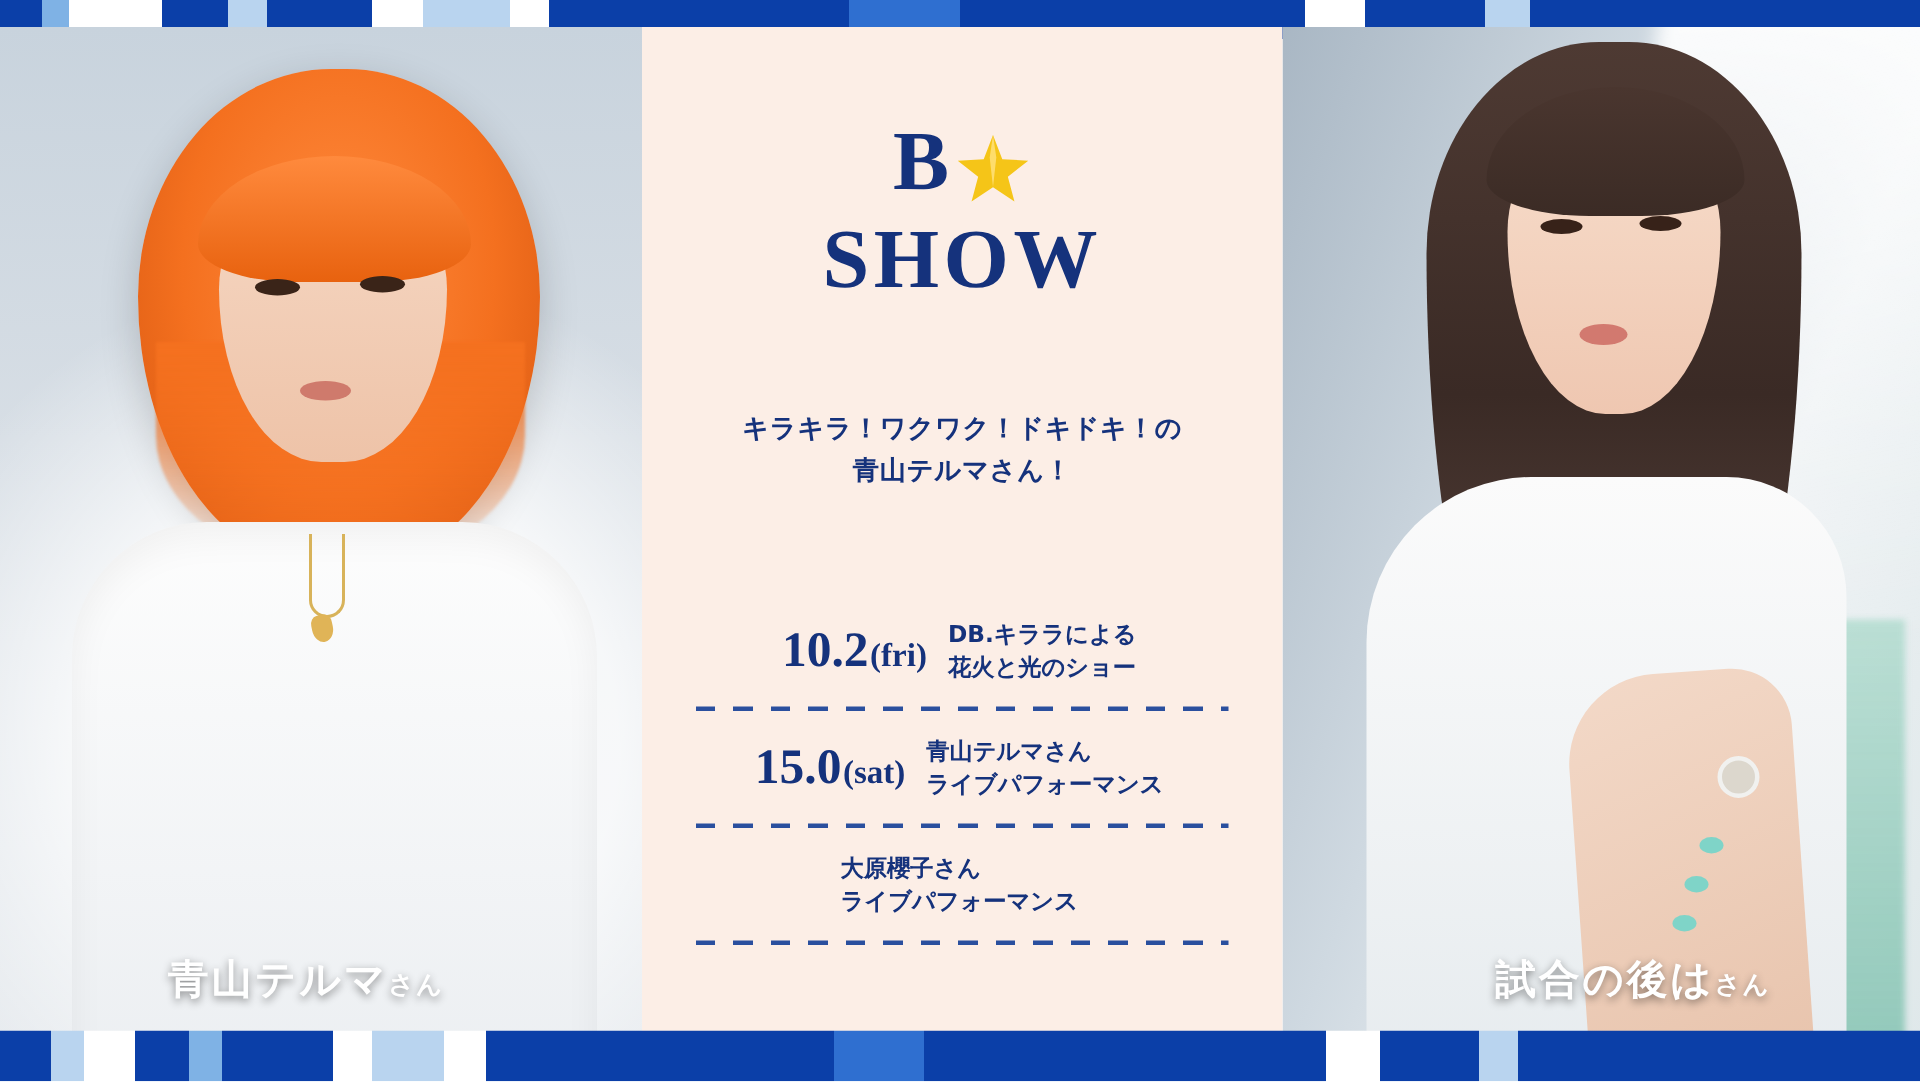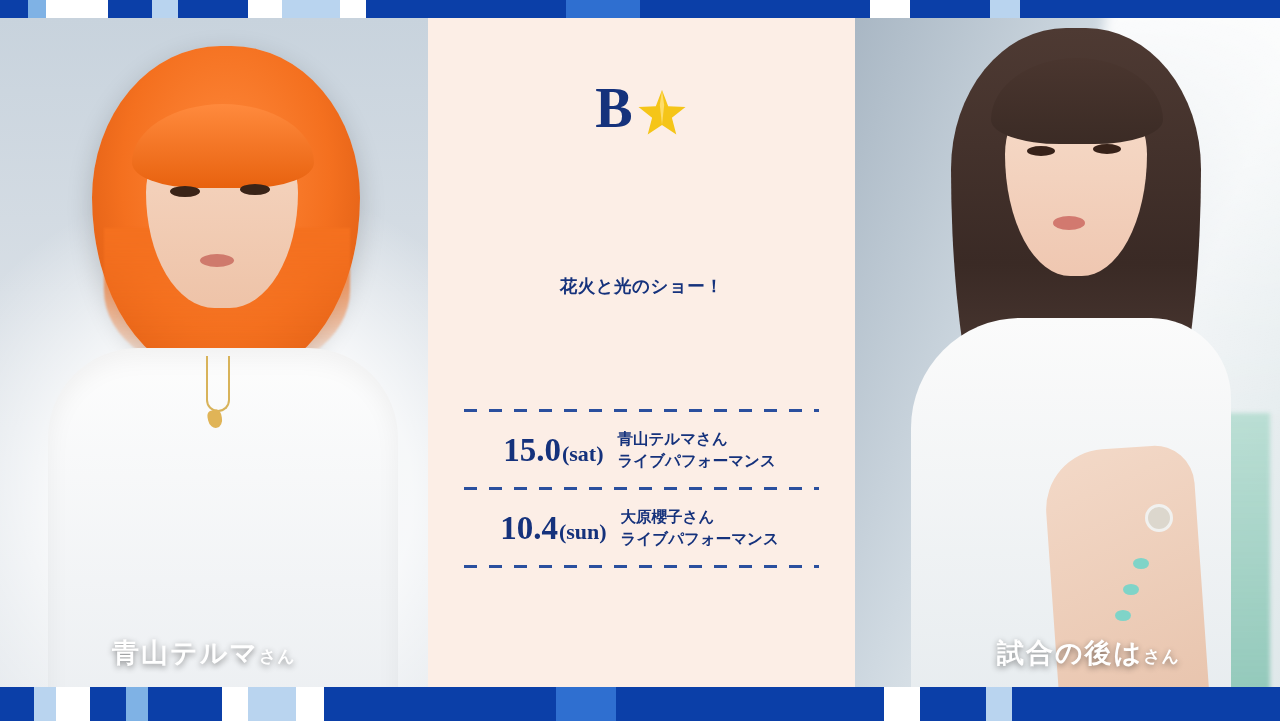"SHOW" div.logo-row2 { html: none -> <div>SHOW</div> }
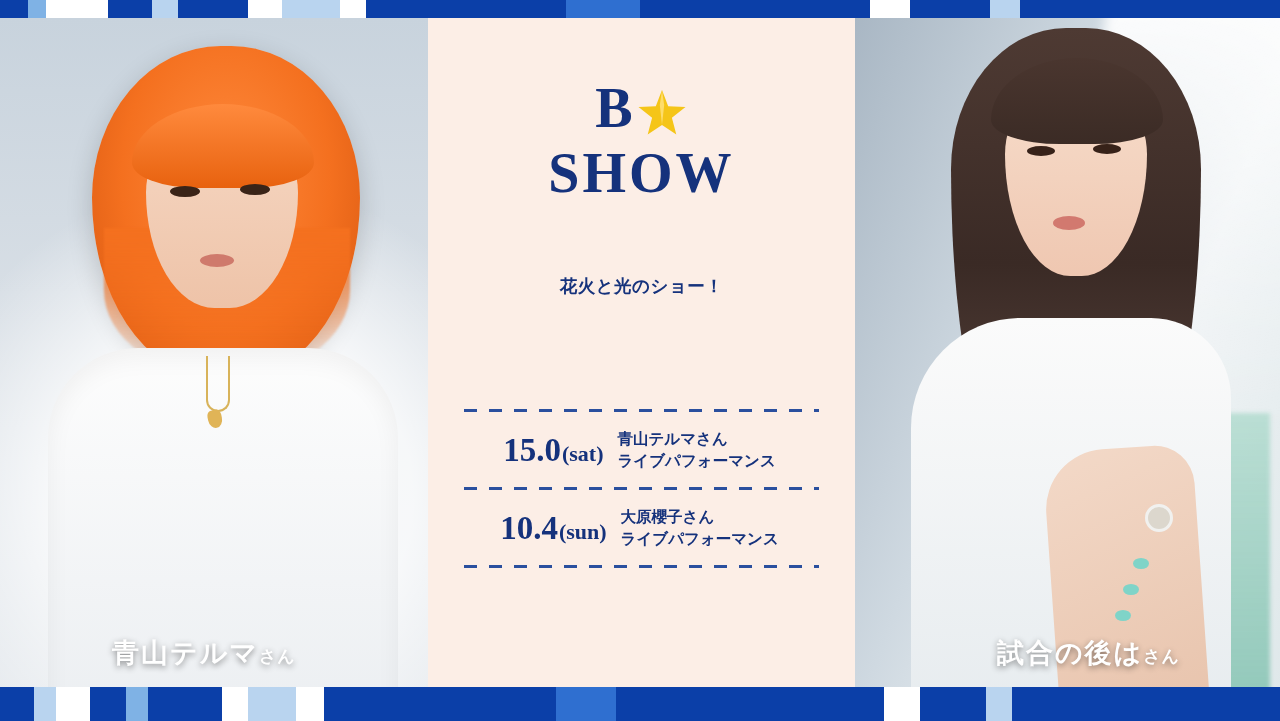"キラキラ！ワクワク！ドキドキ！の" div { html: none -> <div>キラキラ！ワクワク！ドキドキ！の</div> }
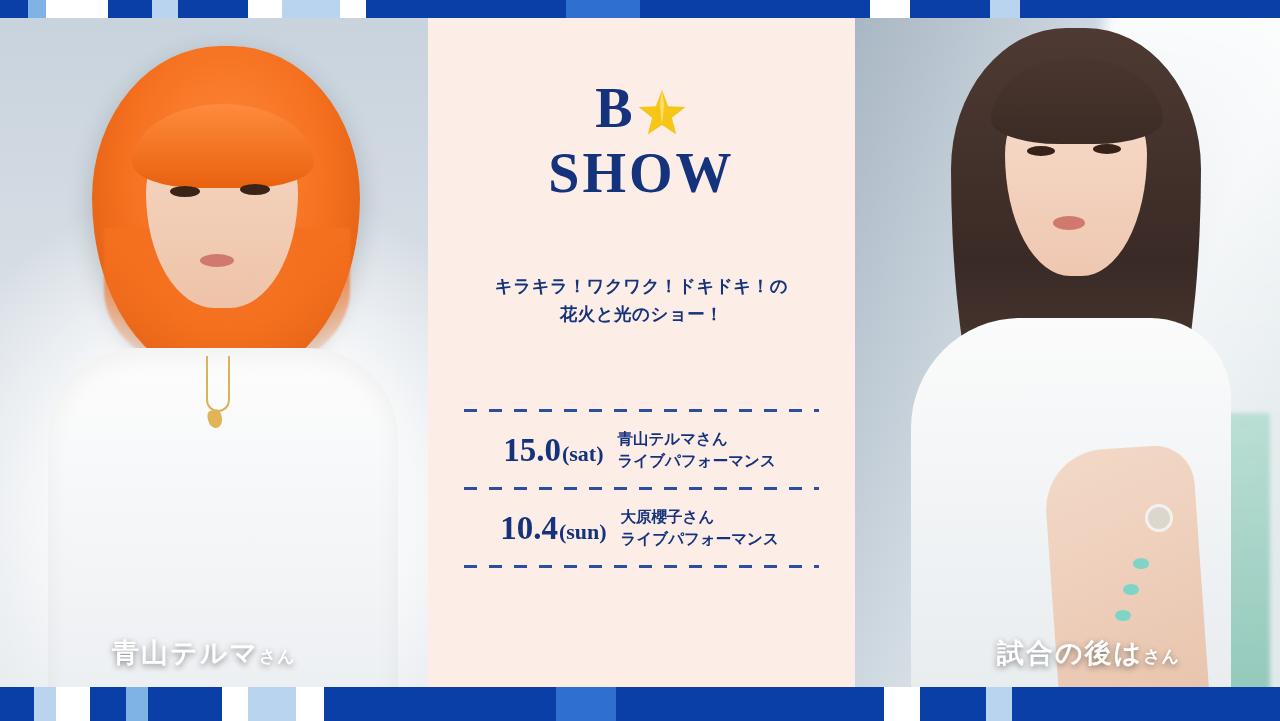"花火と光のショー！" div { text: 花火と光のショー -> 青山テルマさん }
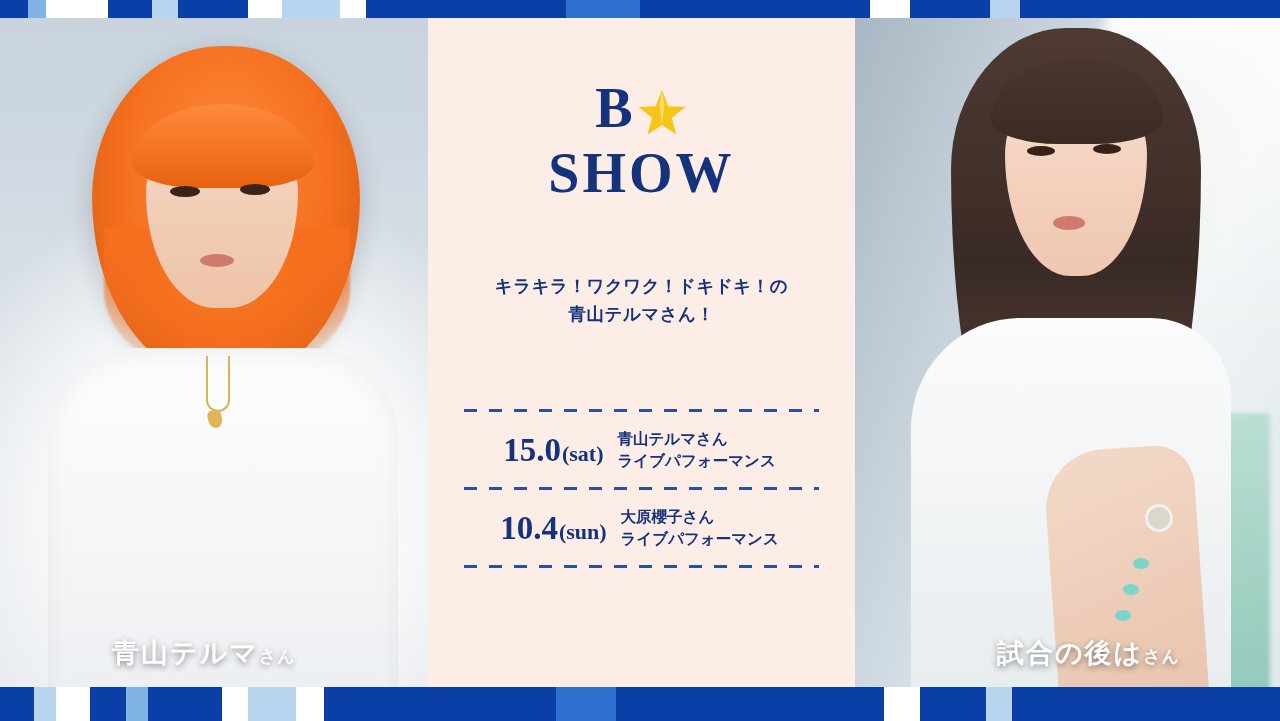"10.2" div.sched-row { html: none -> <div> <div> <span>10.2</span> <span>(fri)</span> </div> <div> <div>DB.キララによる</div> <div>花火と光のショー</div> </div> </div> }
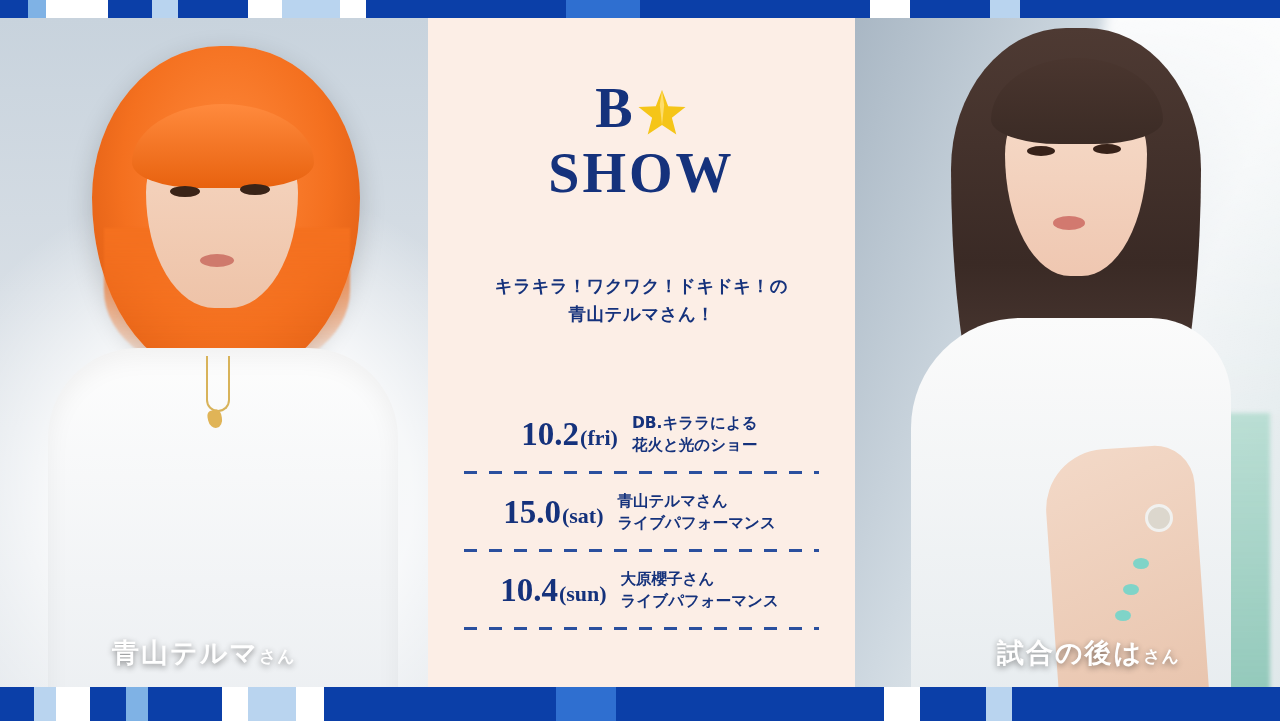"10.4" div.sched-date { html: <div> <span>10.4</span> <span>(sun)</span> </div> -> none }
